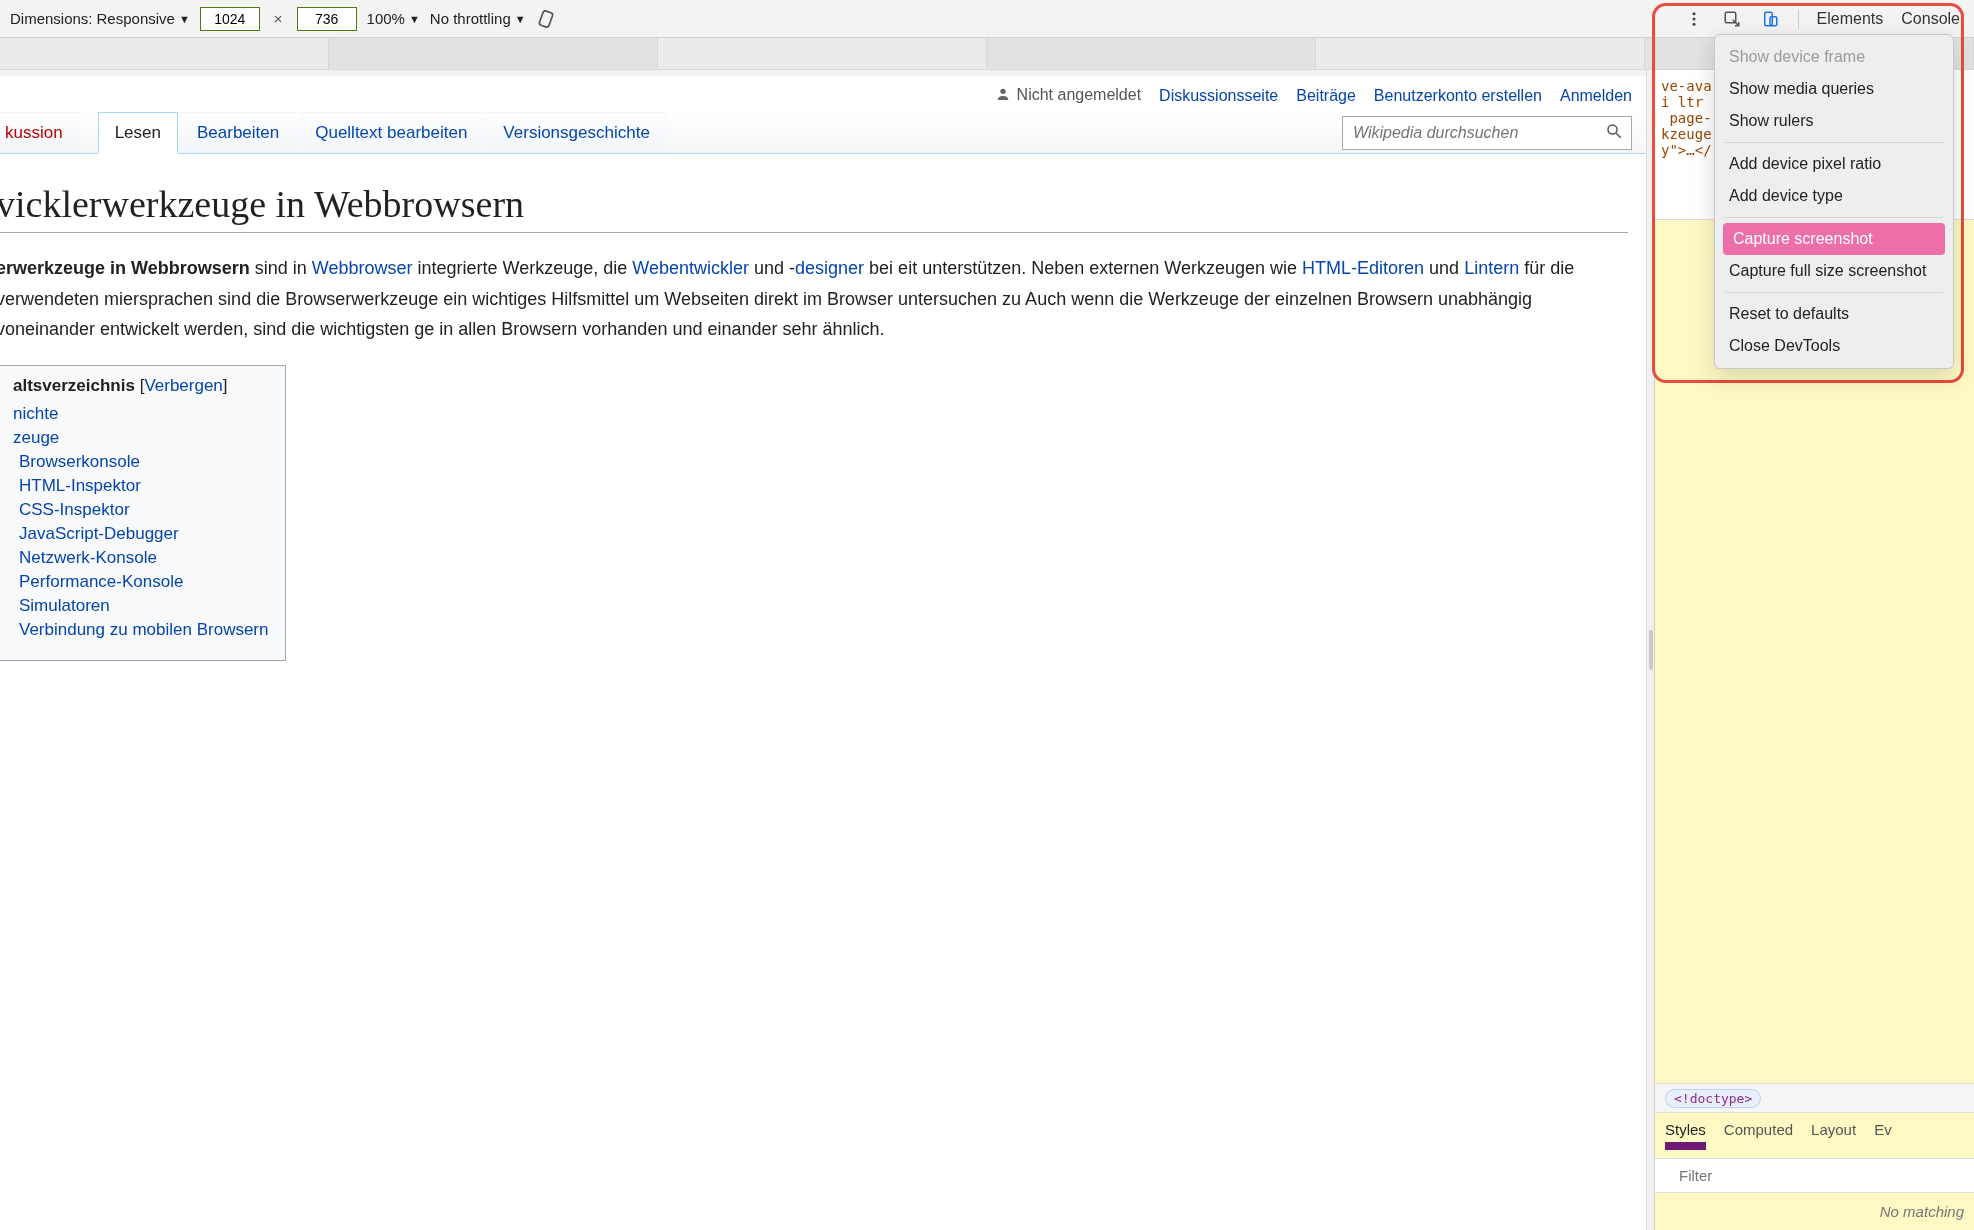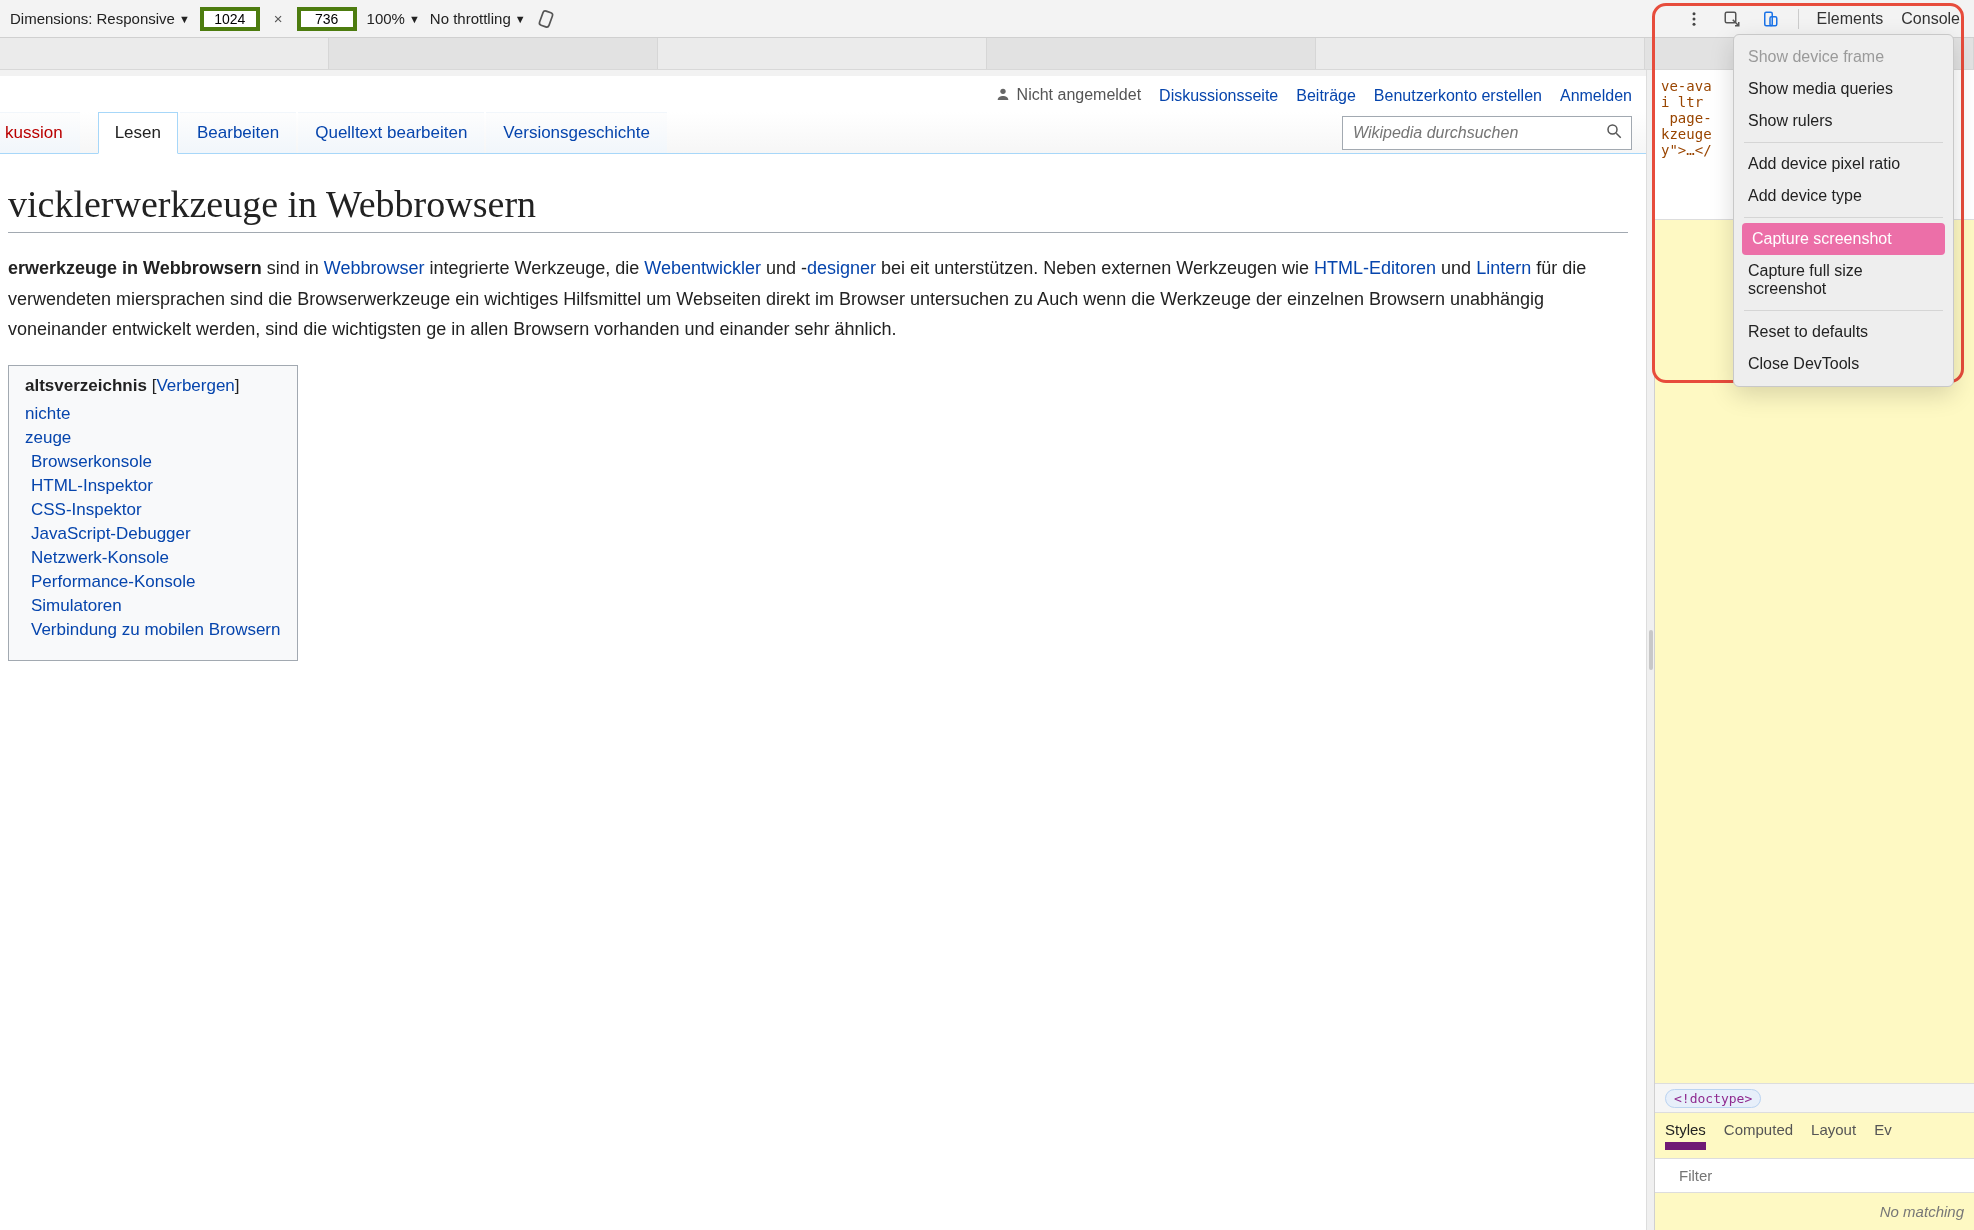"1024" .device-toolbar input.dim { border: 4px solid #4d7c0f -> 1px solid #4d7c0f }
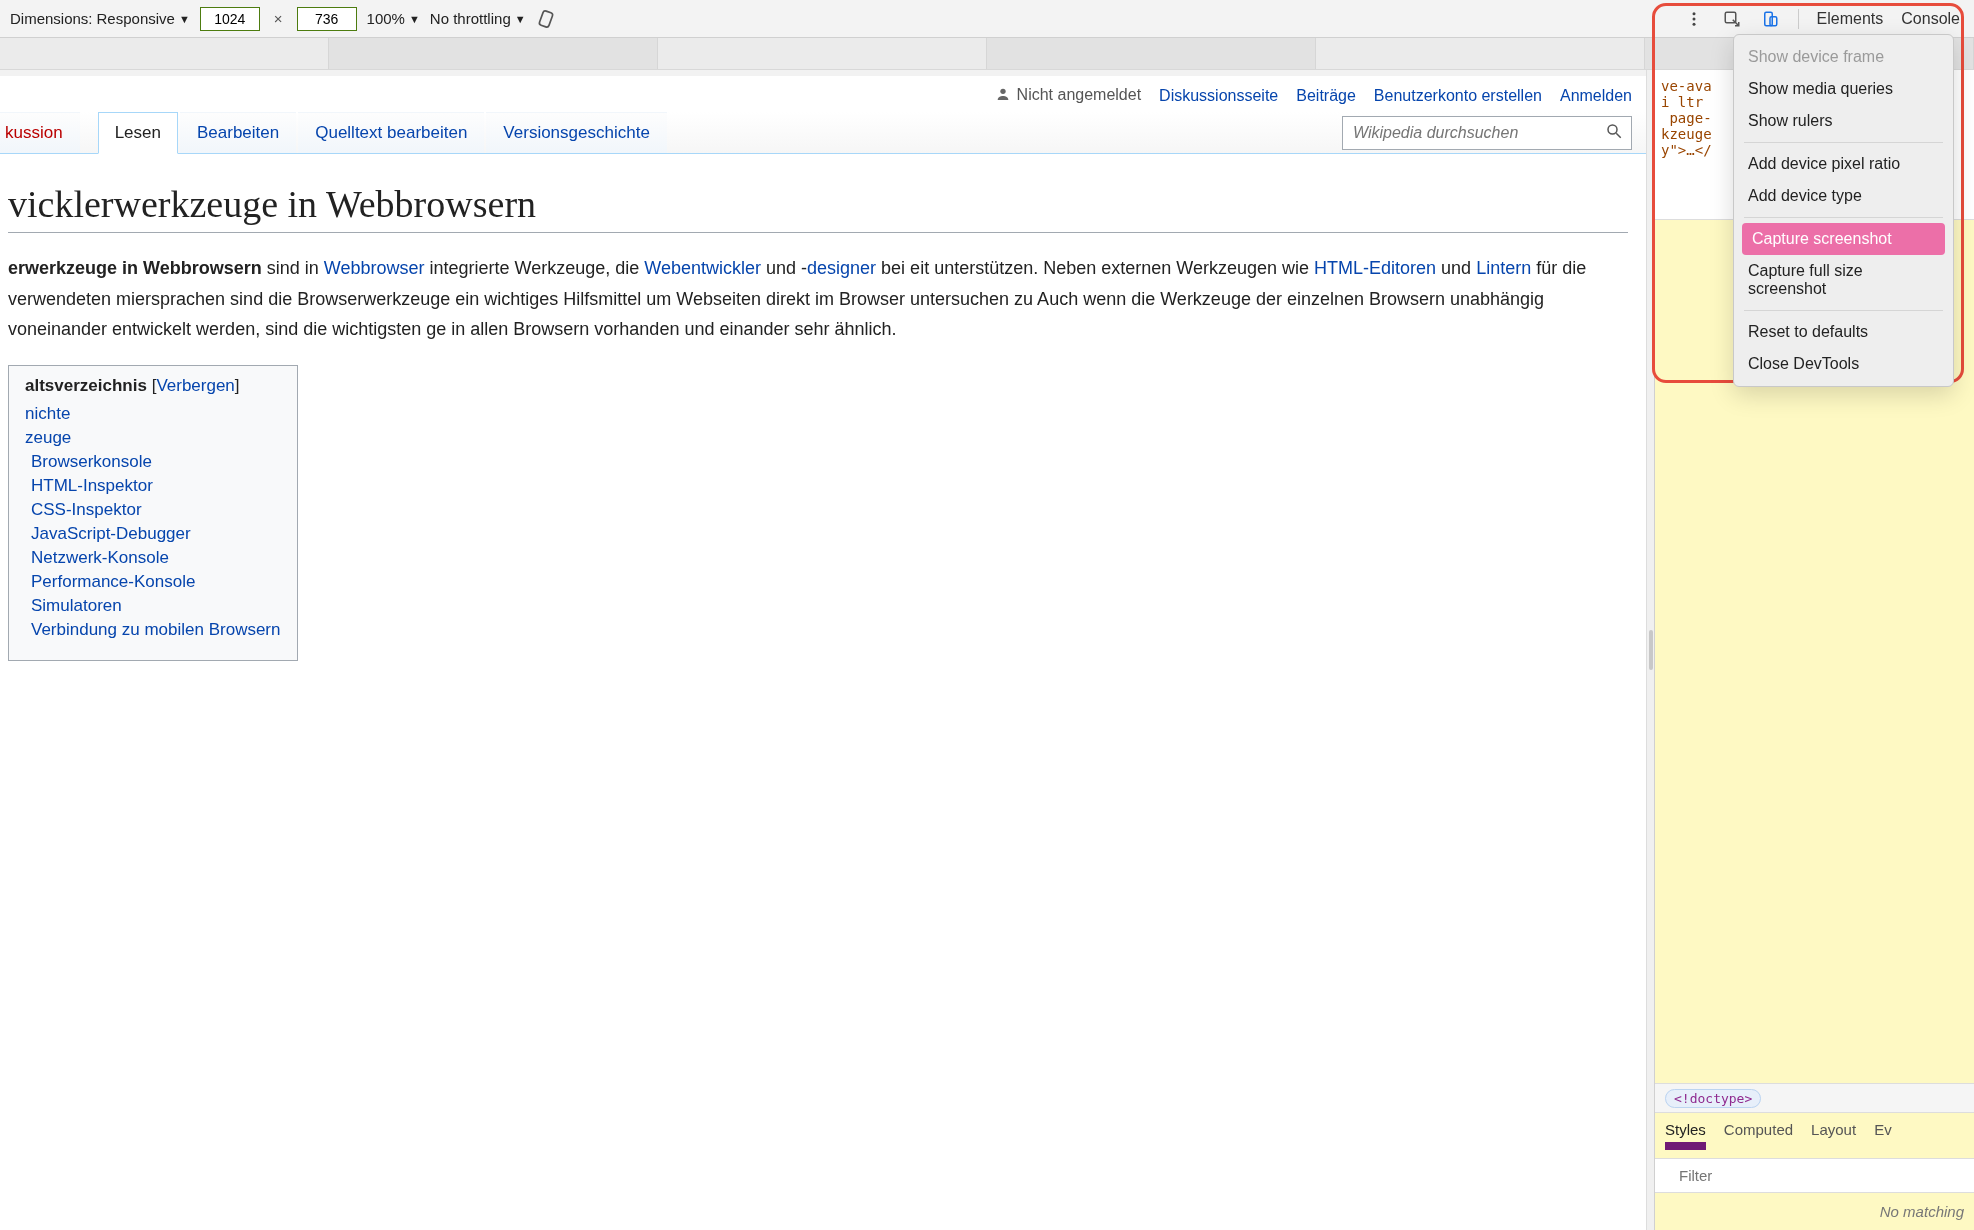"Show device frame" .dt-menu { width: 221px -> 240px }
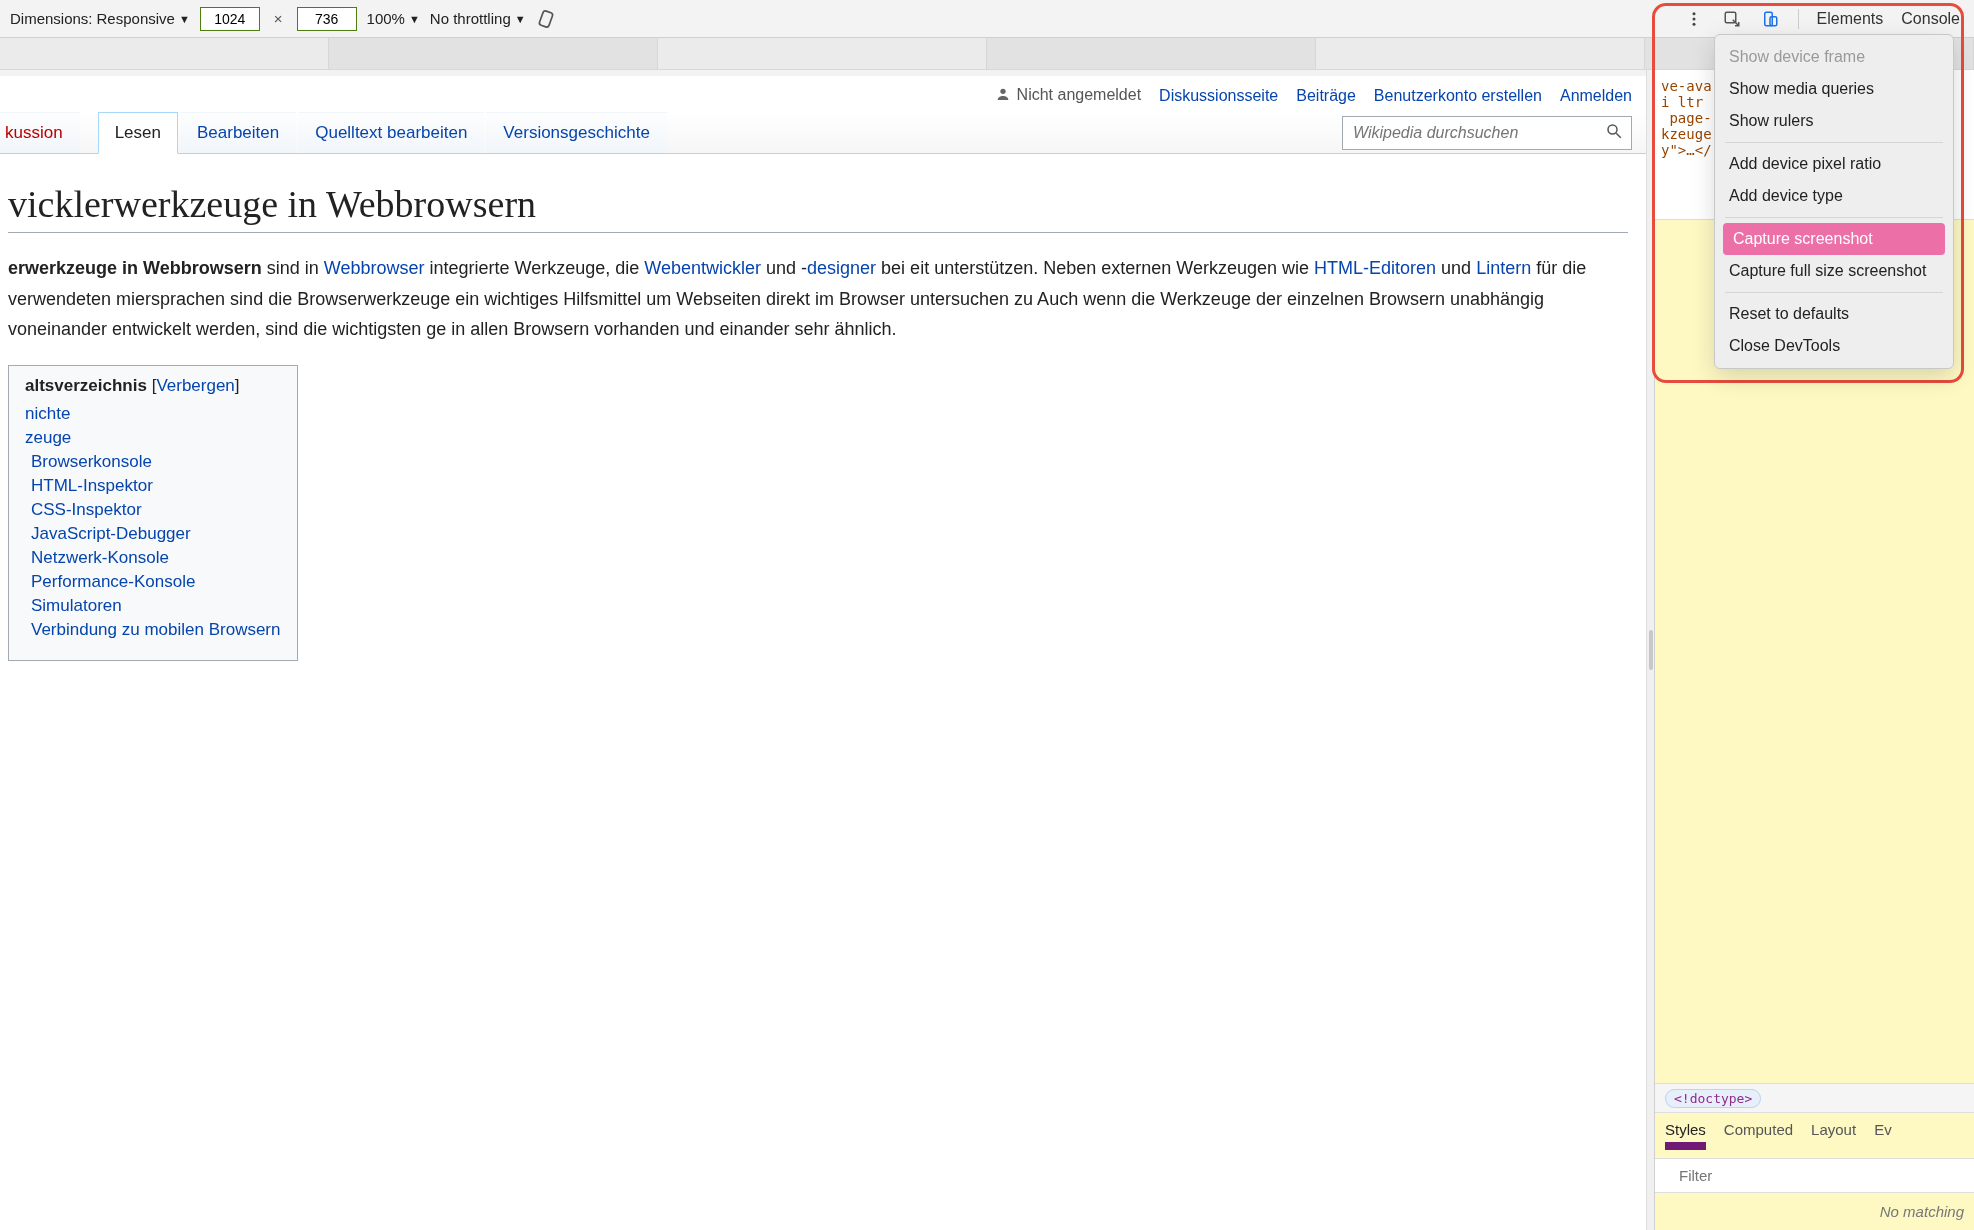"vicklerwerkzeuge in Webbrowsern" .wp-content { padding: 28px 18px 10px 12px -> 28px 18px 10px 0 }
